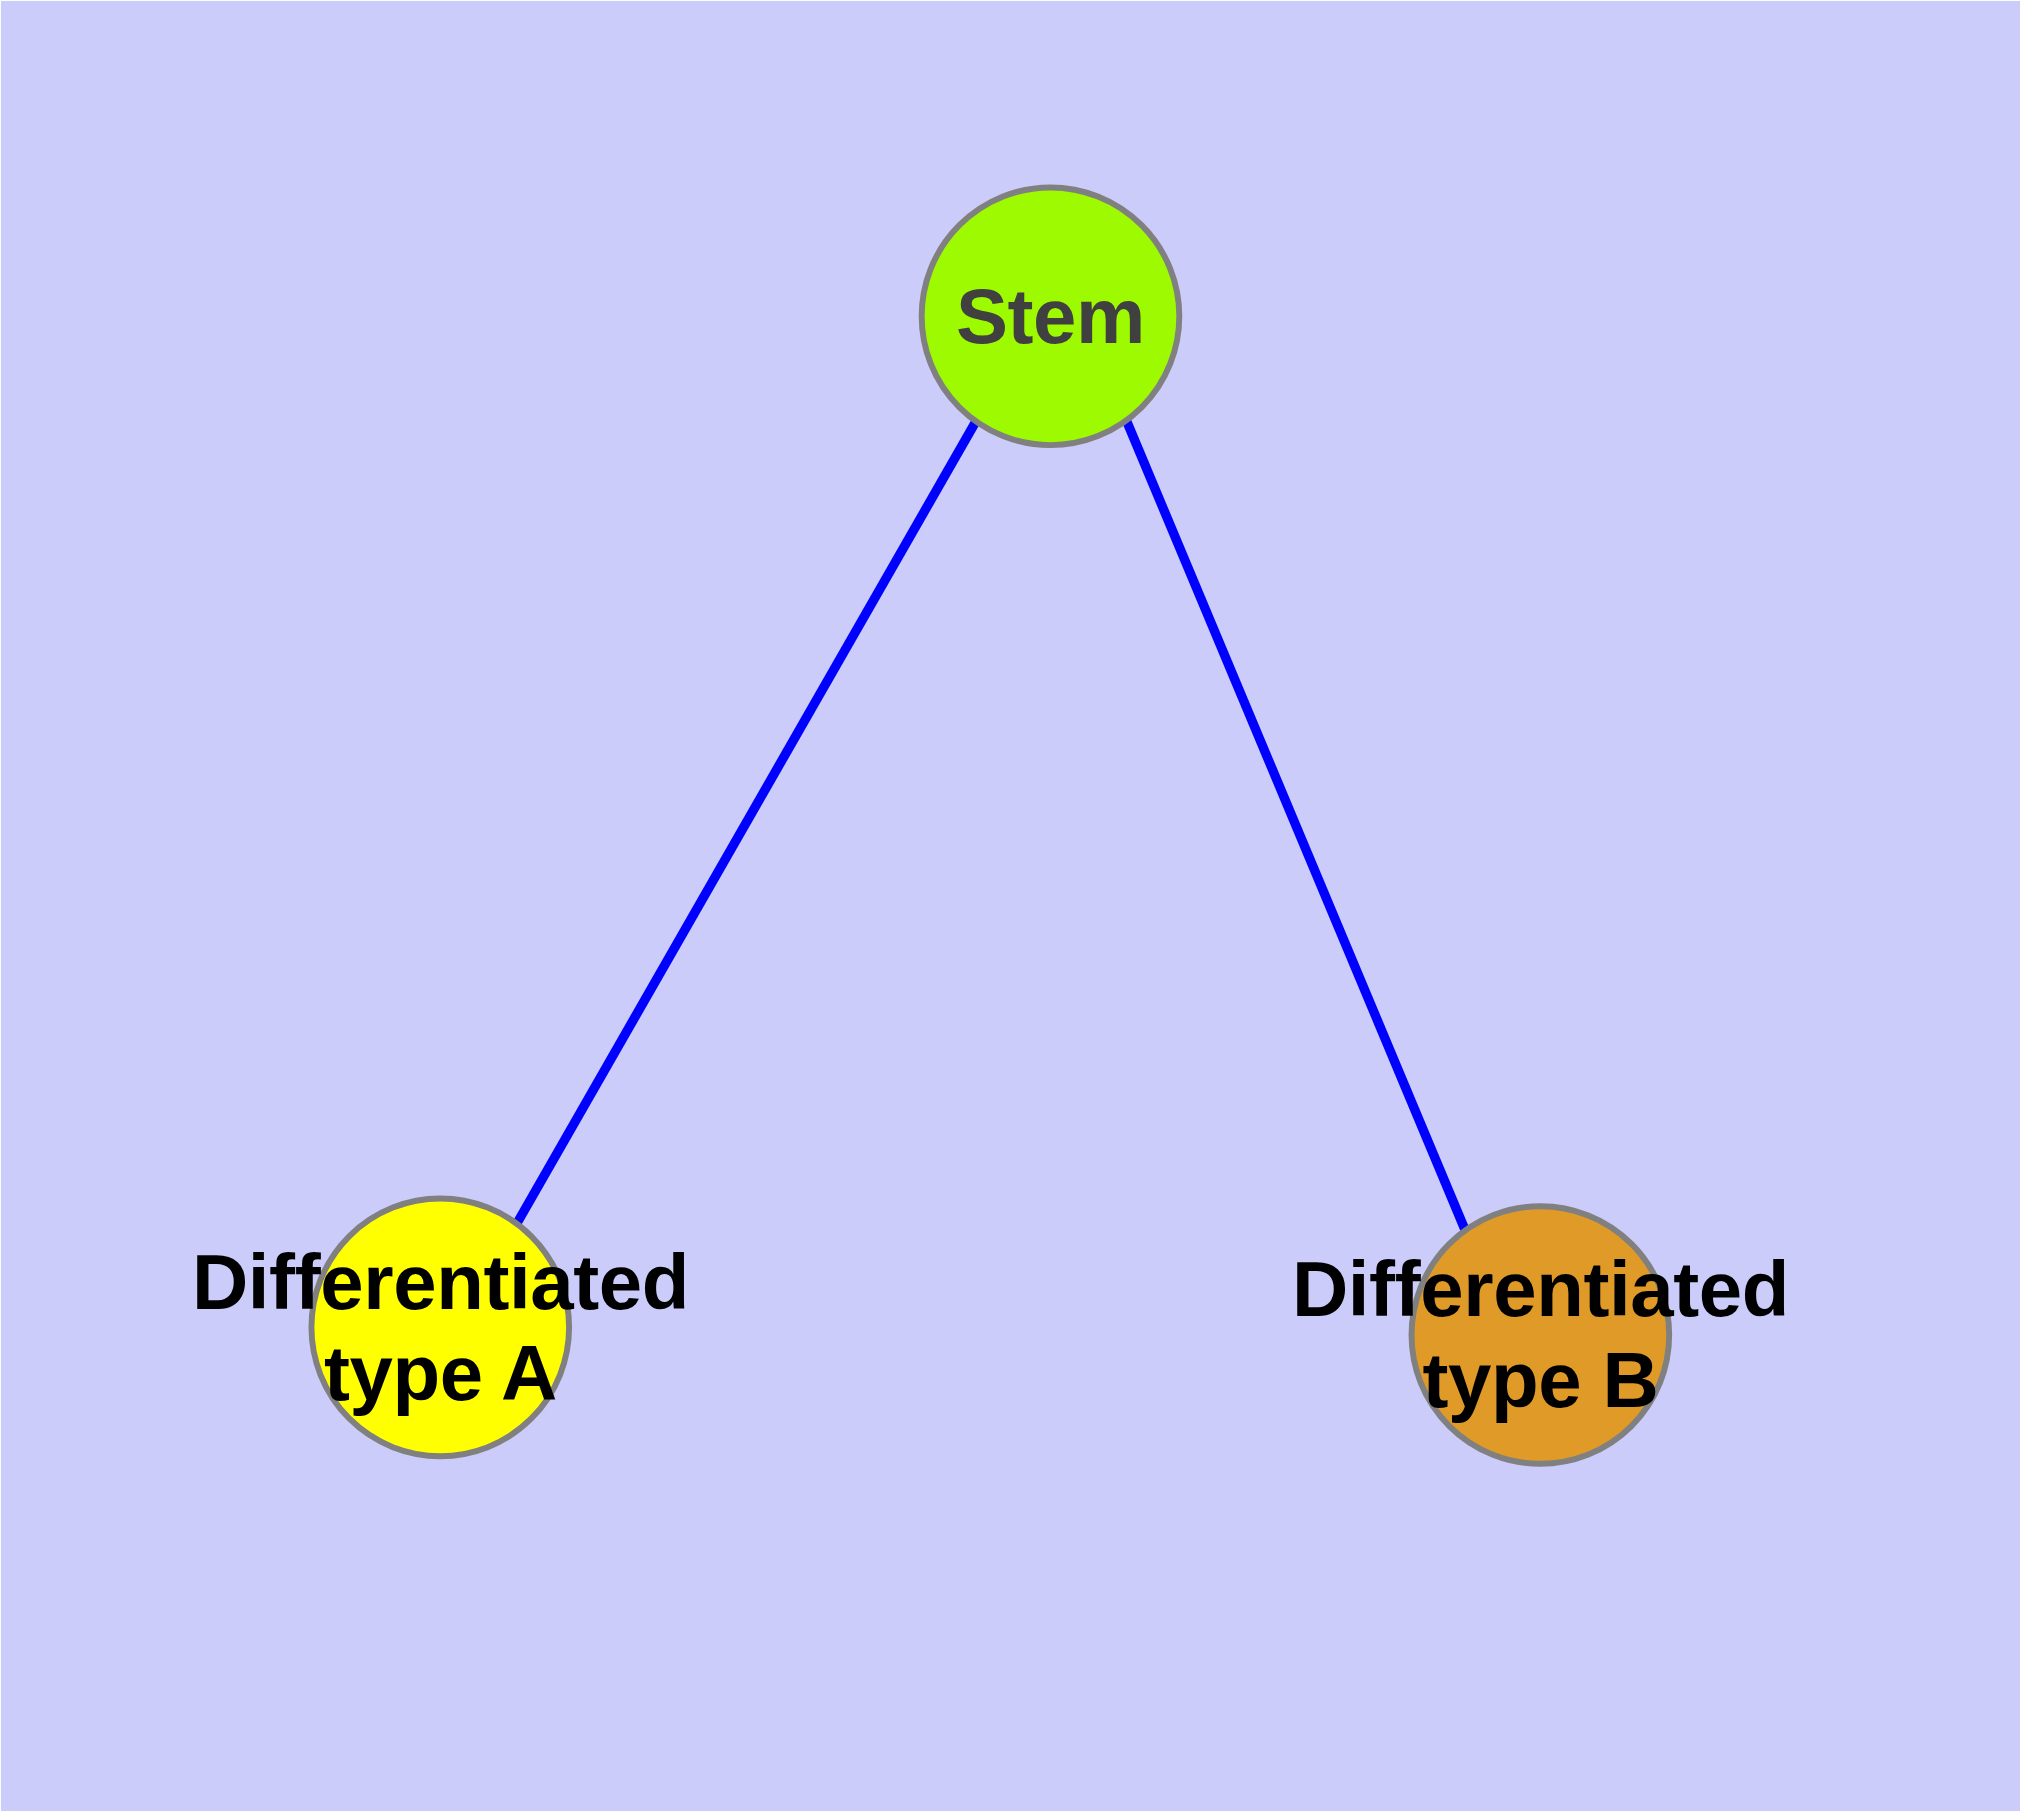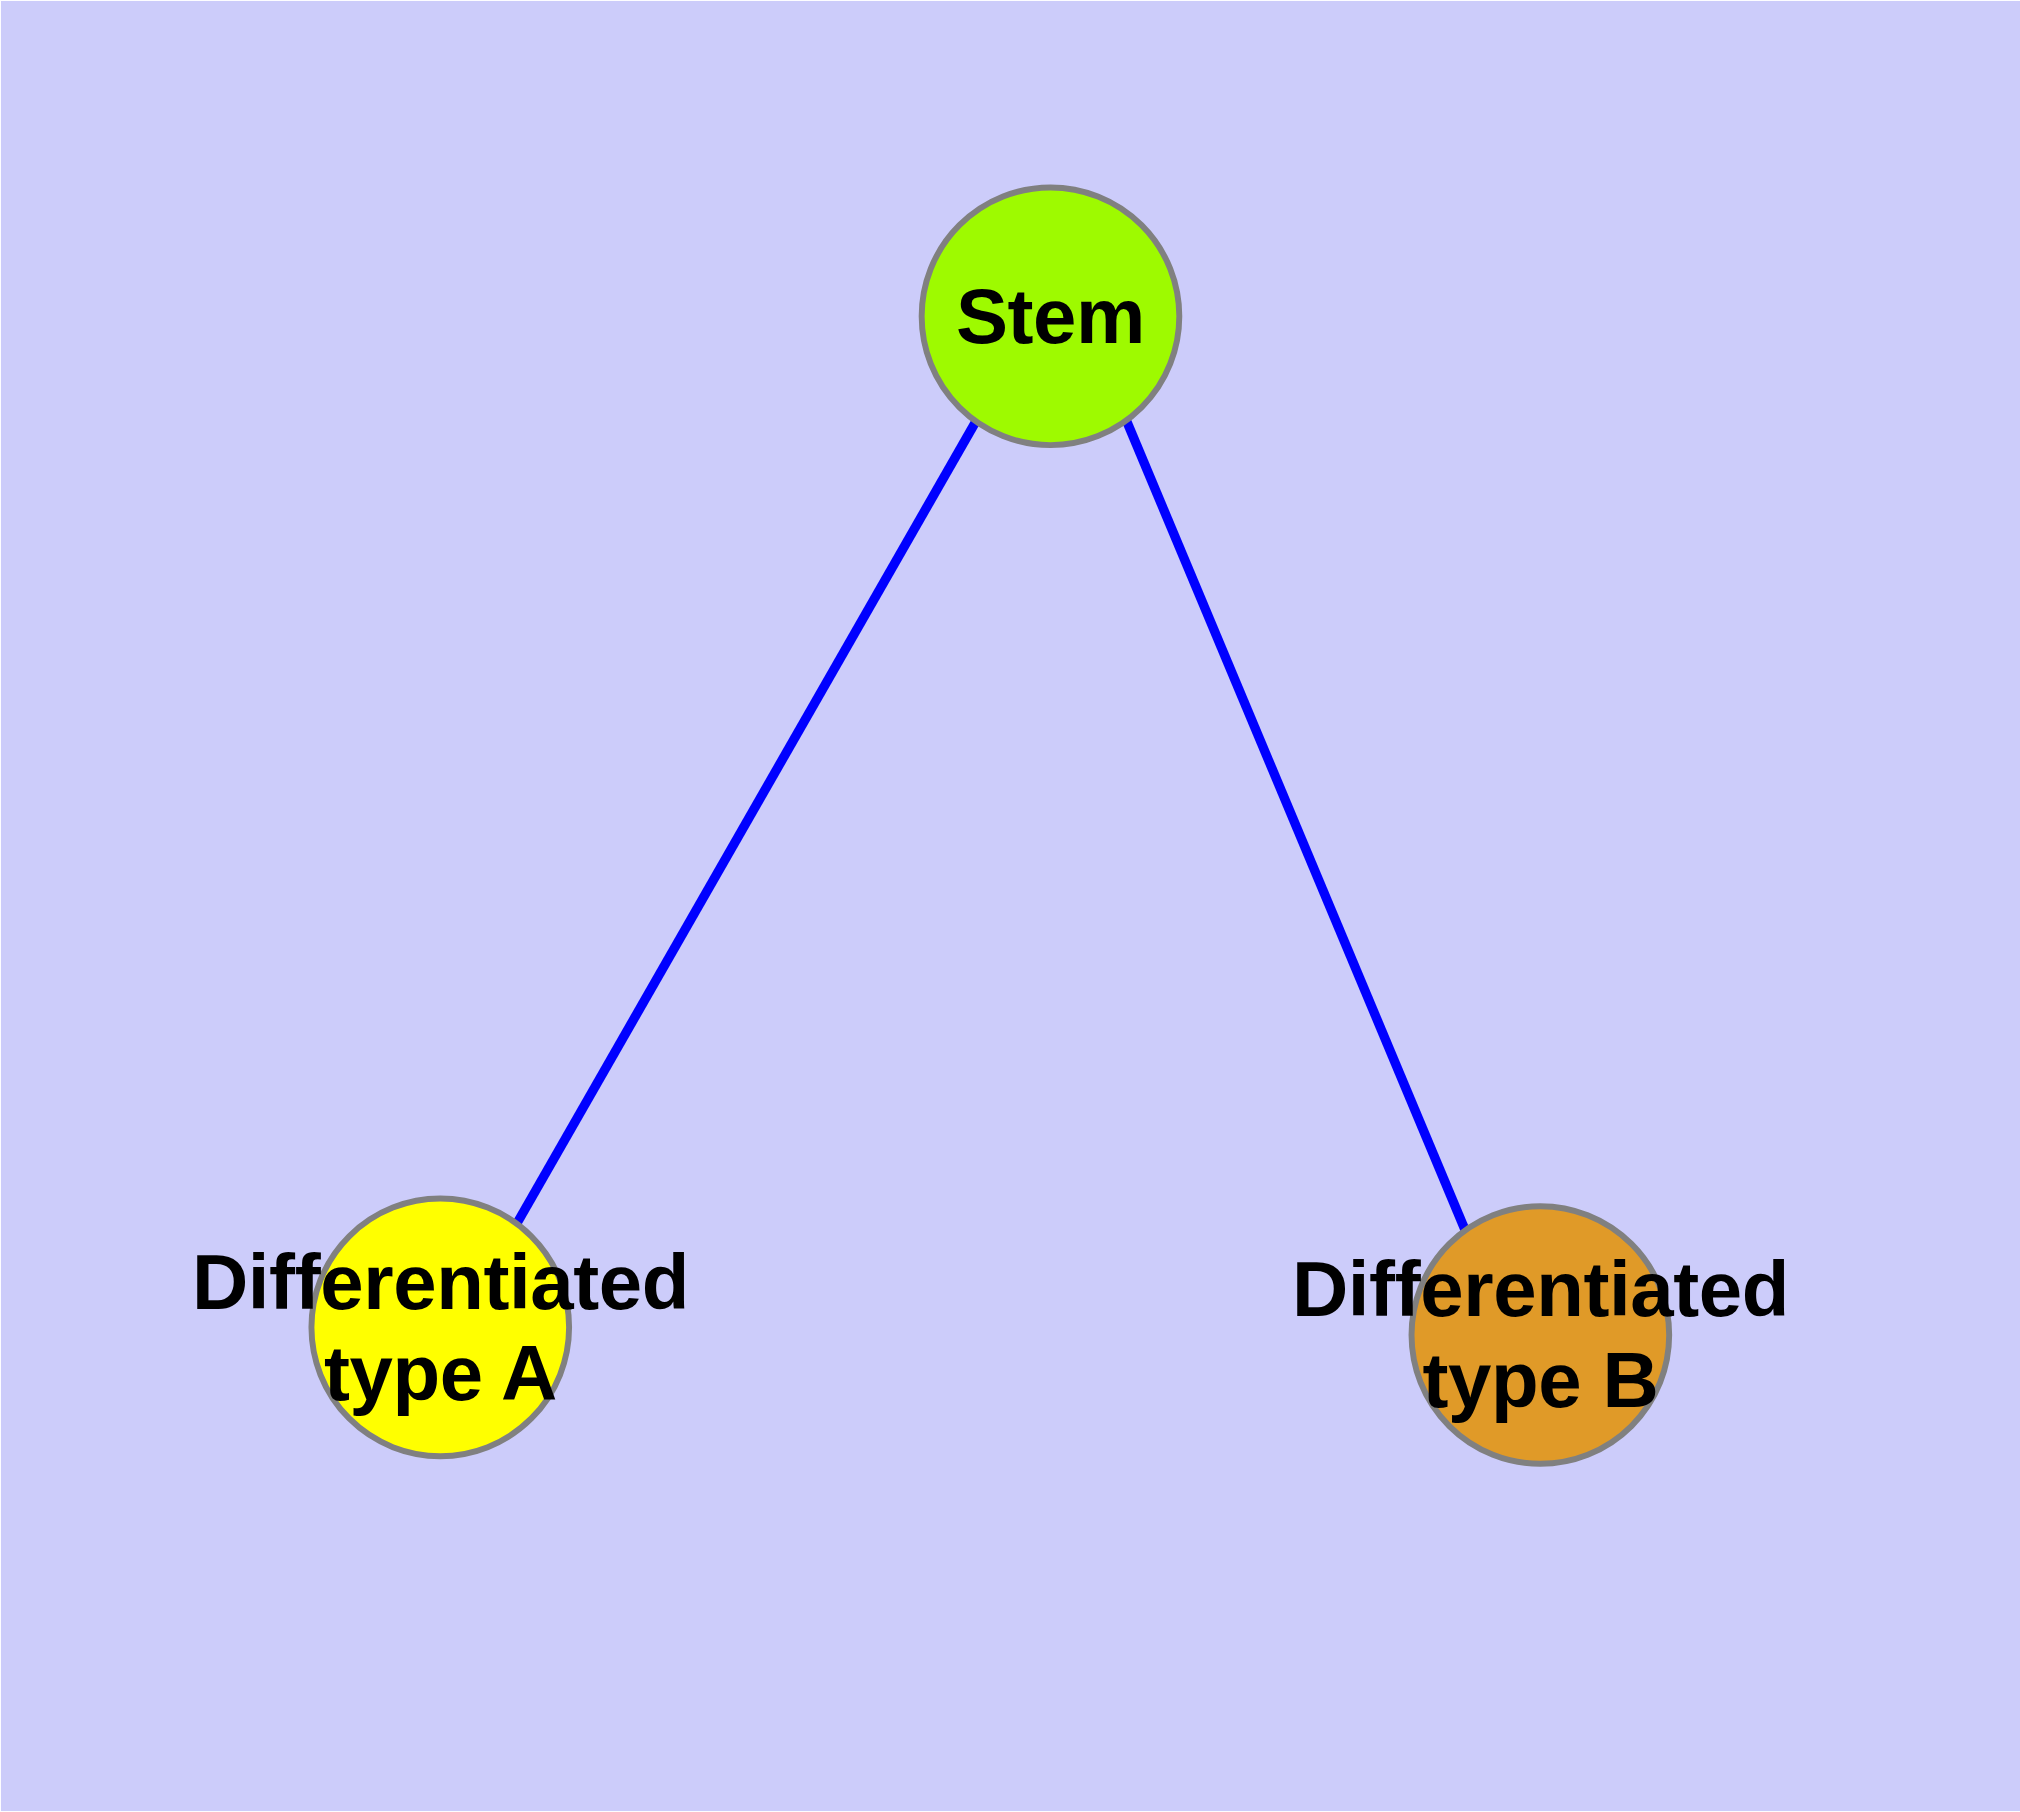"Stem" div.node-label { color: #000000 -> #404040 }
